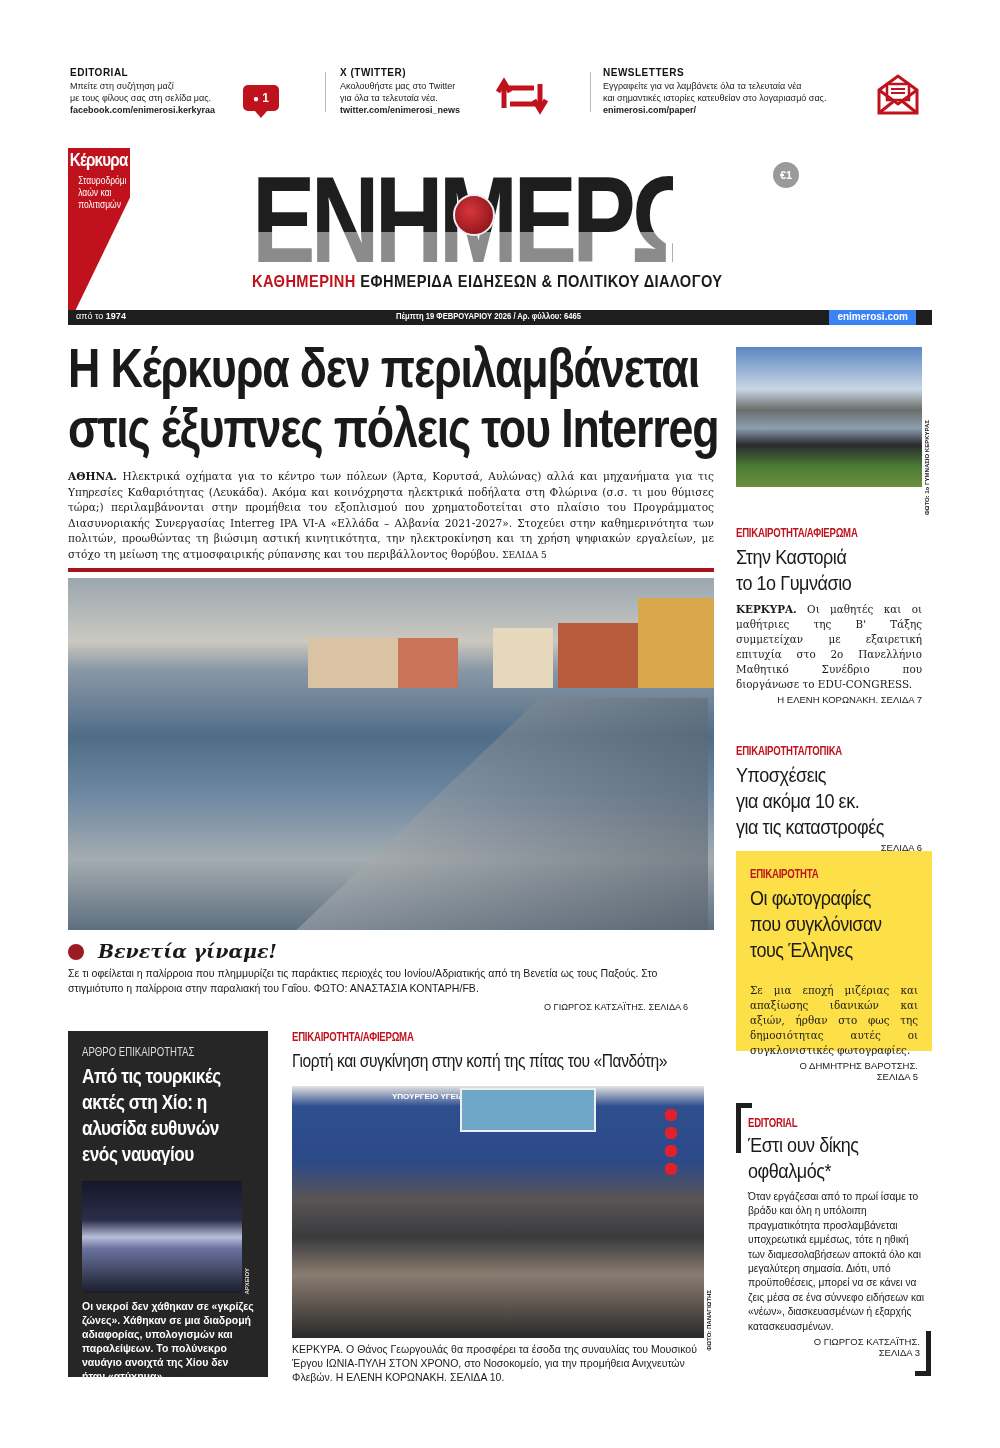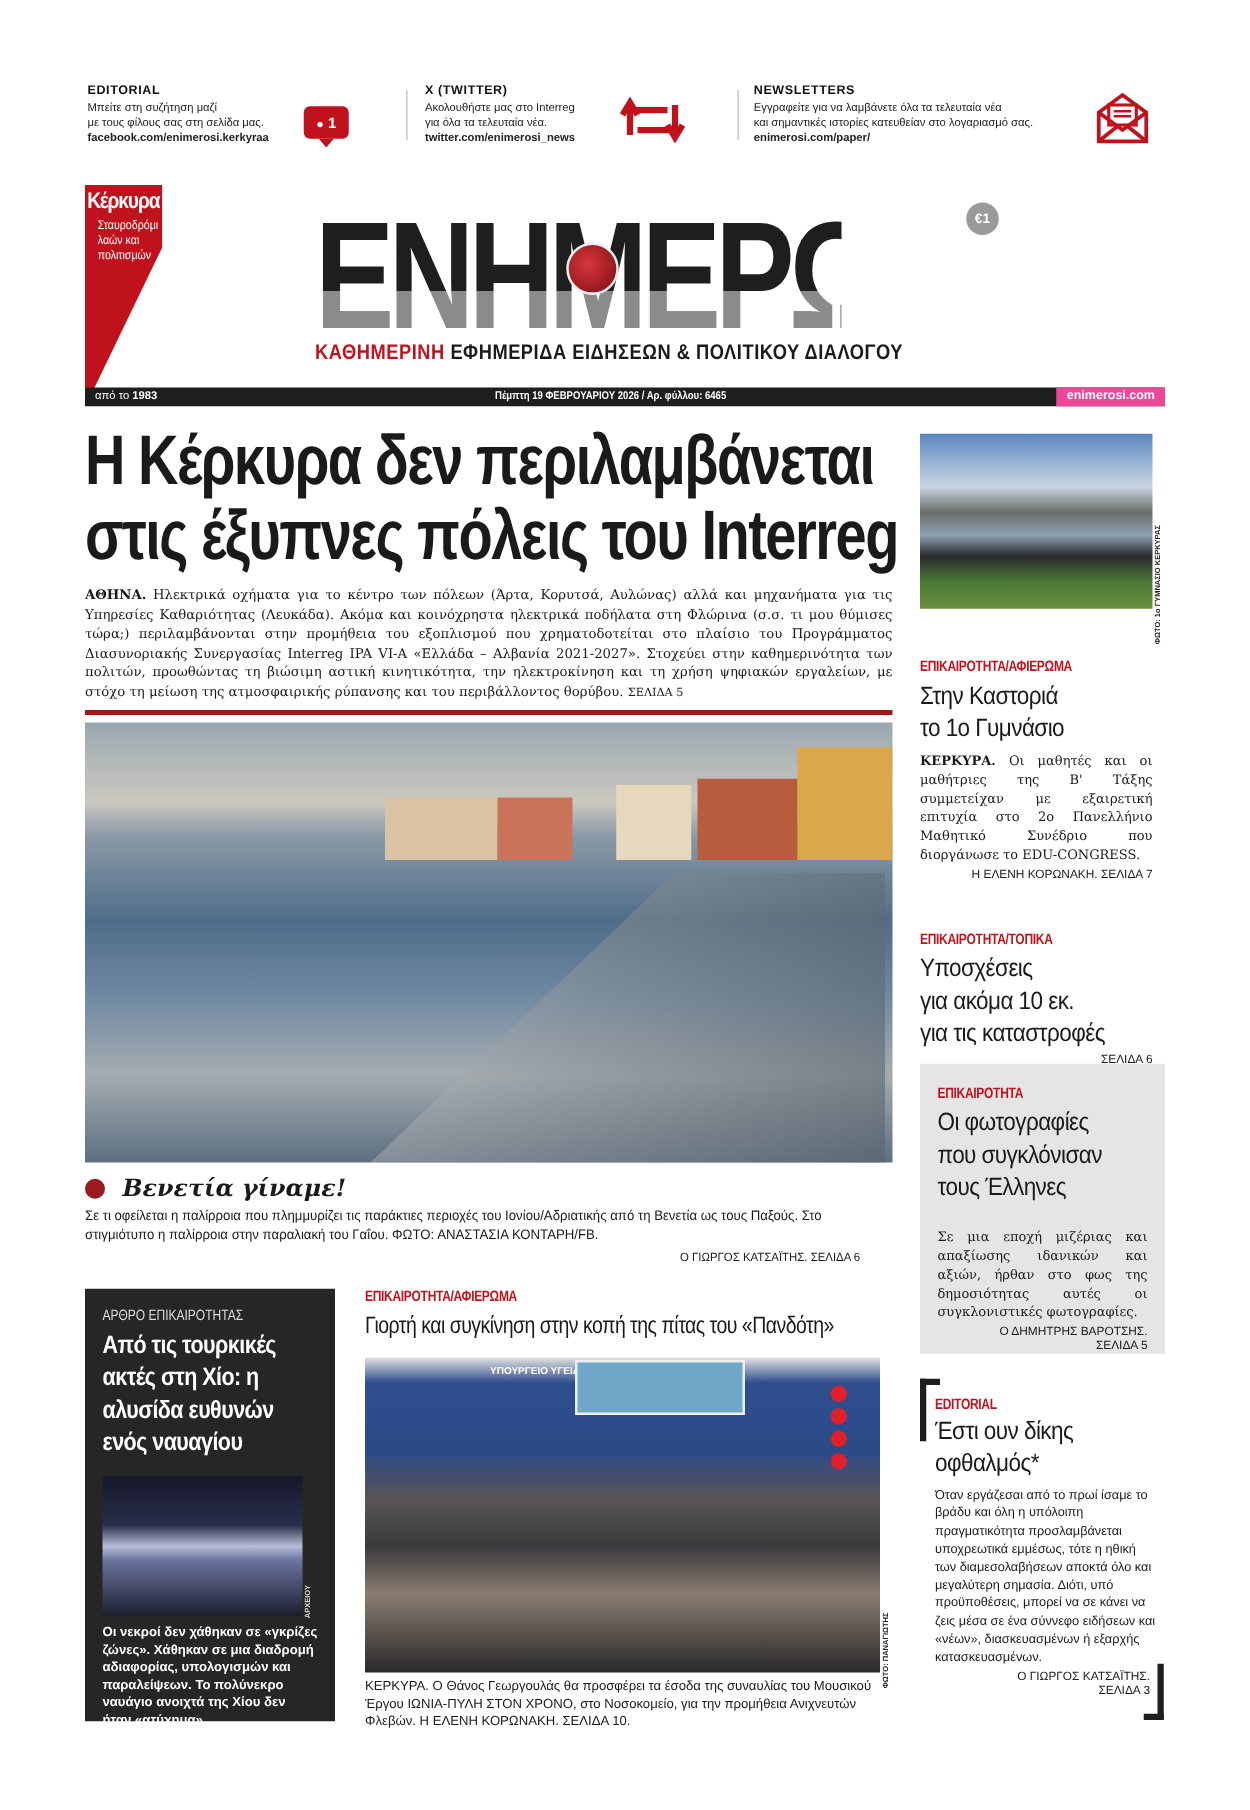"Ακολουθήστε μας στο Interreg" p { text: Interreg -> Twitter }
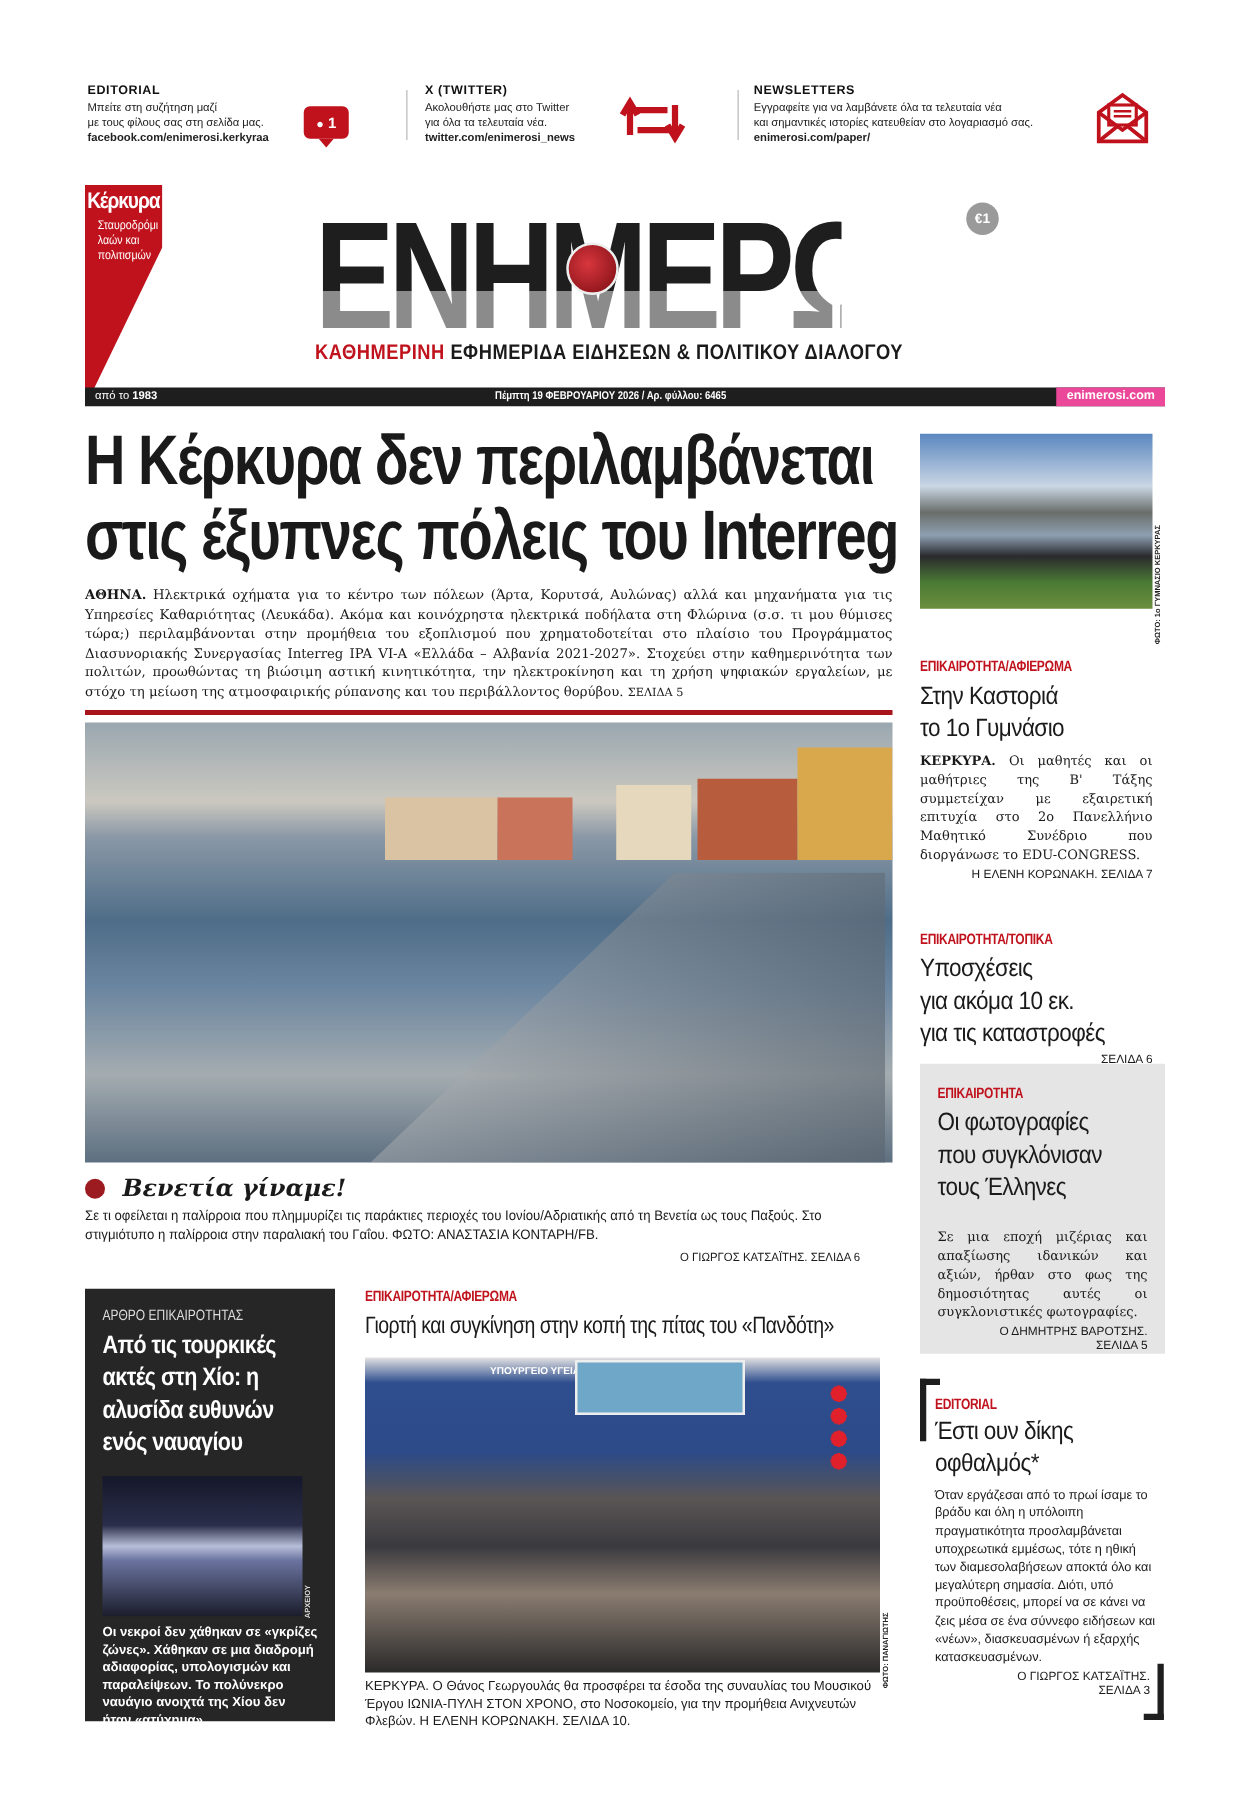"1983" span { text: 1983 -> 1974 }
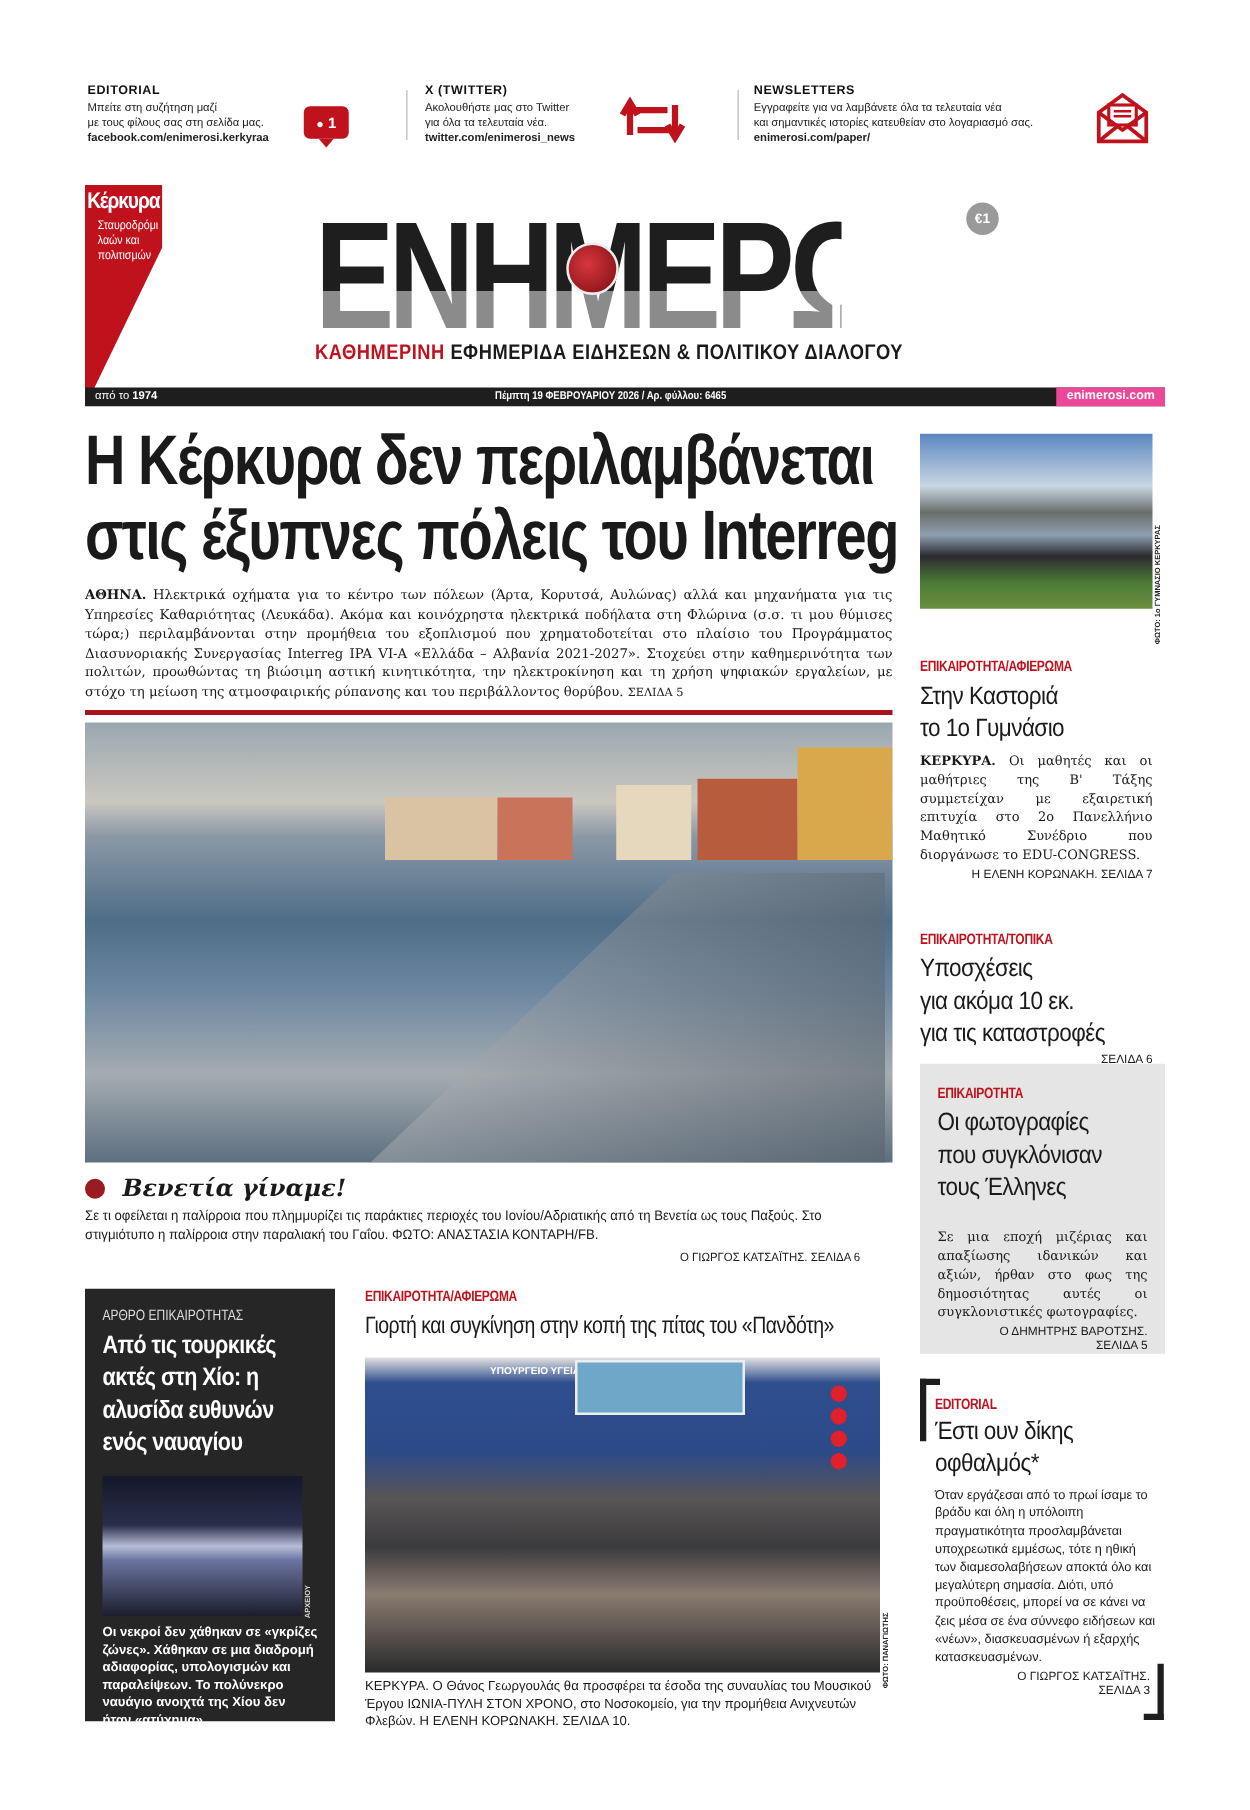"enimerosi.com" .datebar .r { background: #ec4899 -> #3b82f6; right: 0 -> 16px }
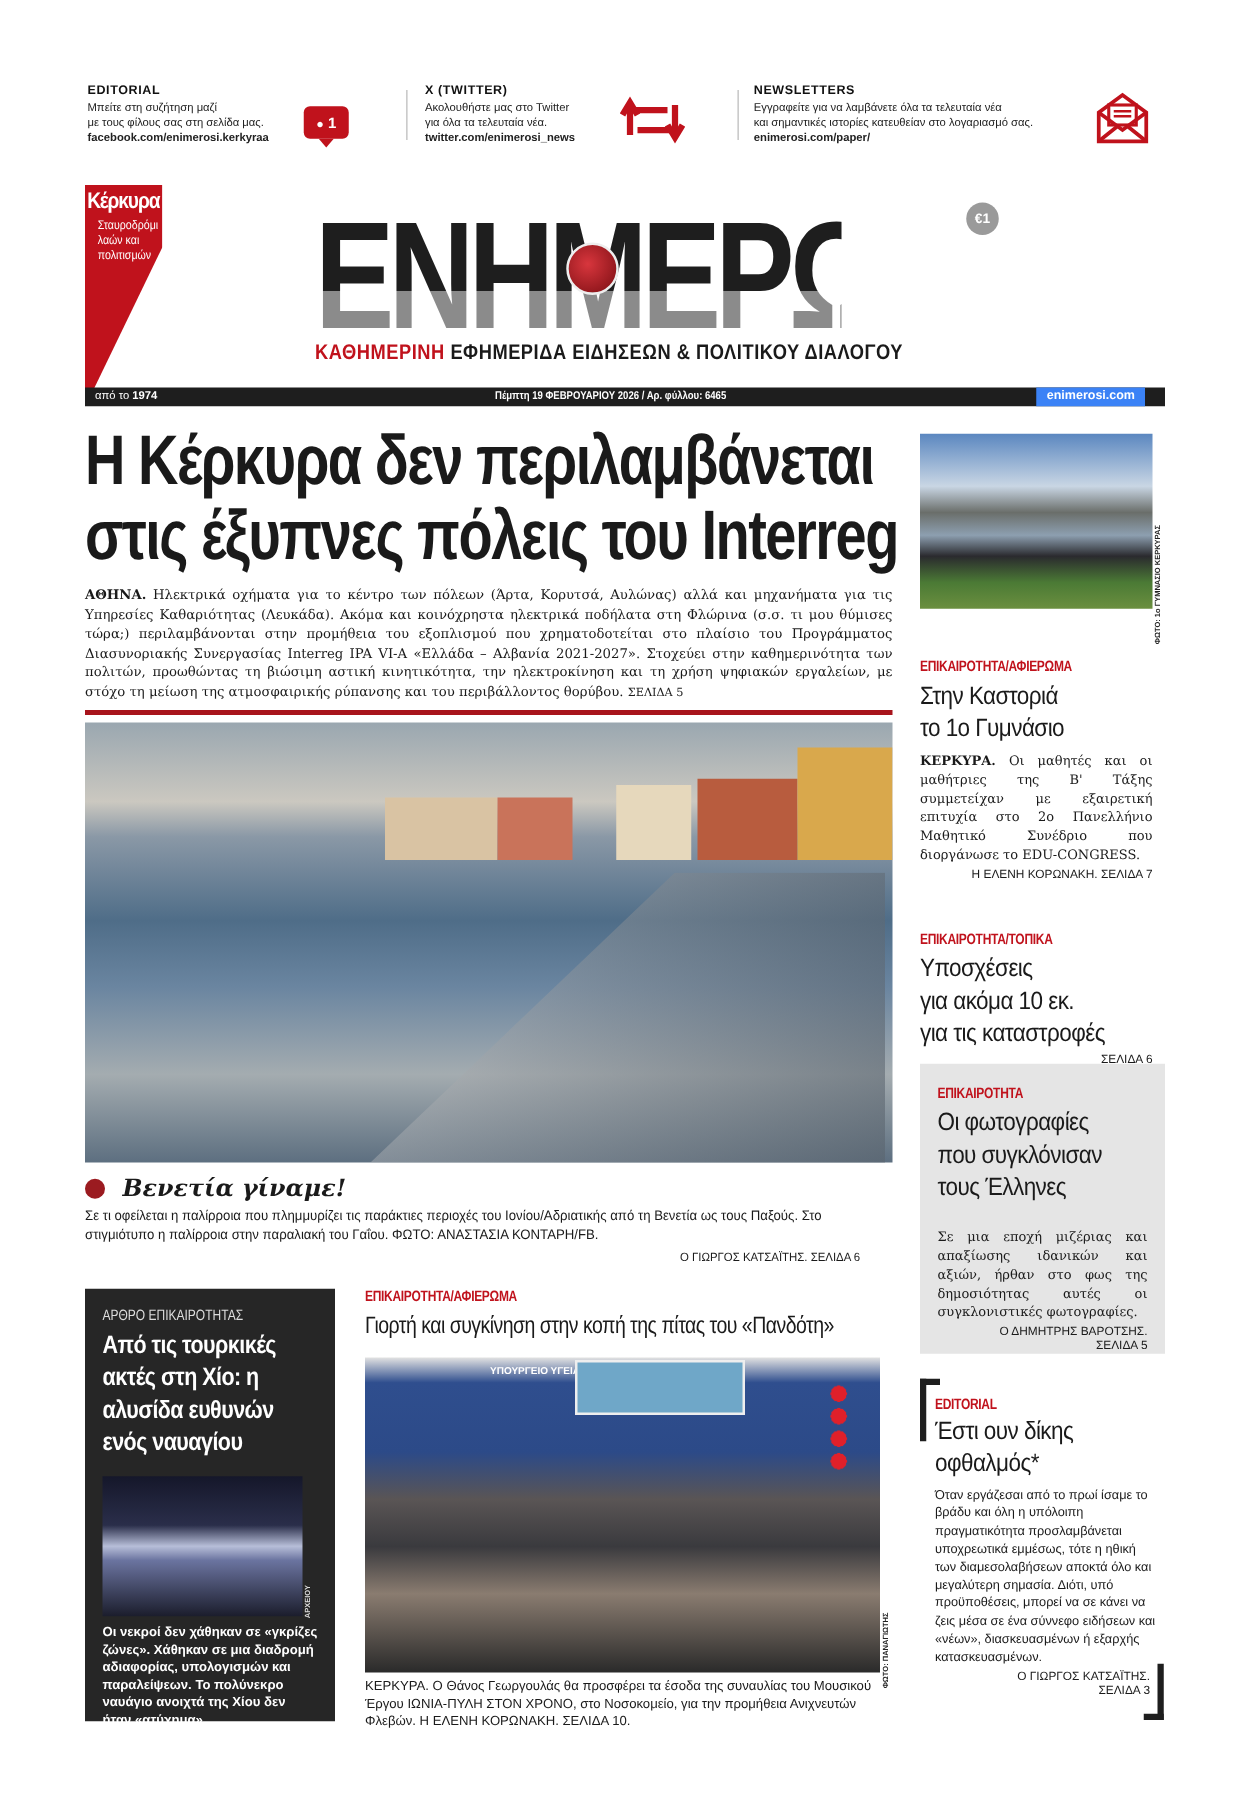"ΕΠΙΚΑΙΡΟΤΗΤΑ" .yellowbox { background: #e5e5e5 -> #fde047; height: 232px -> 200px }
